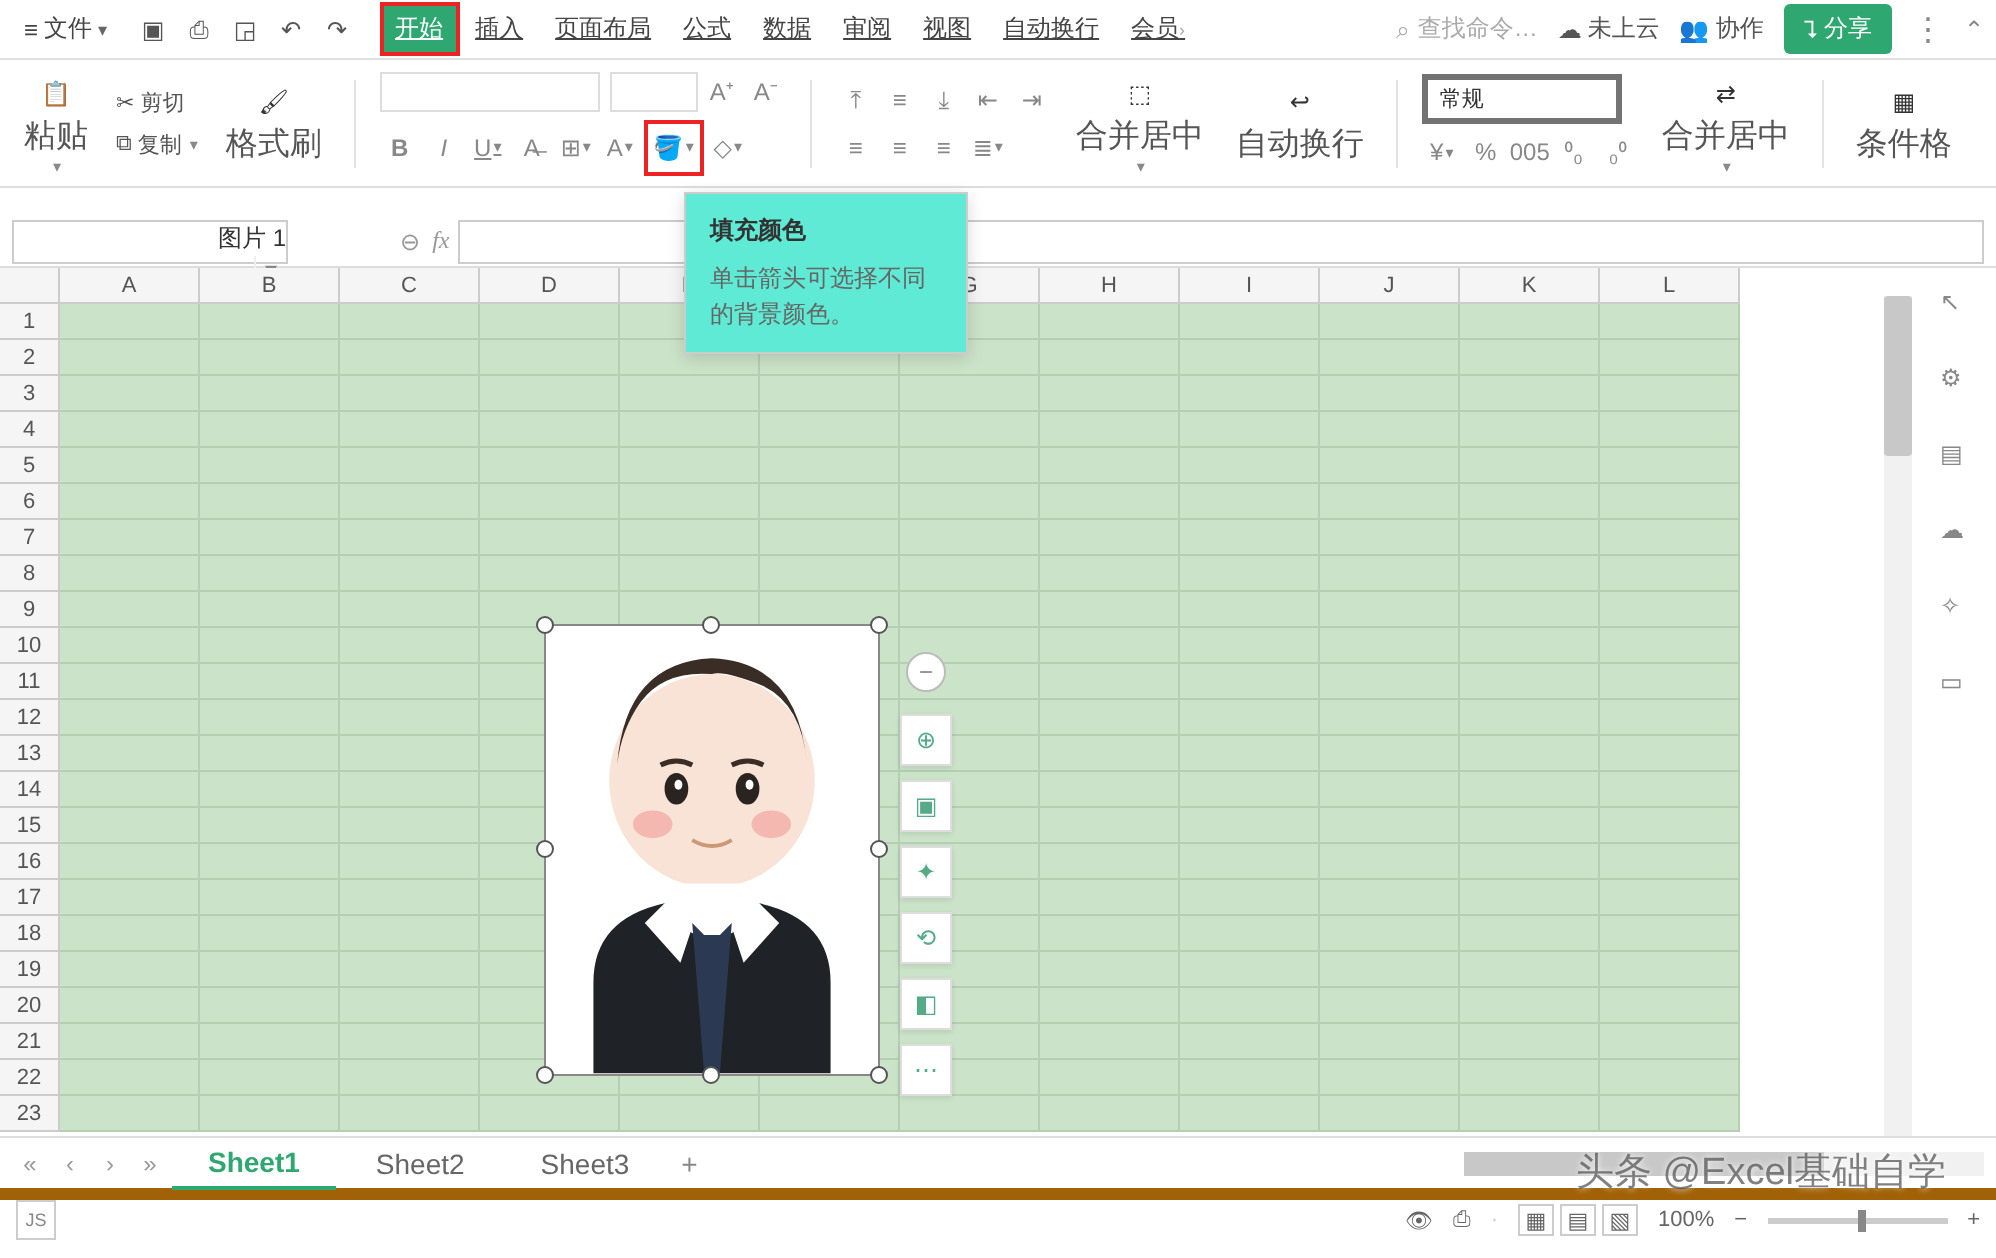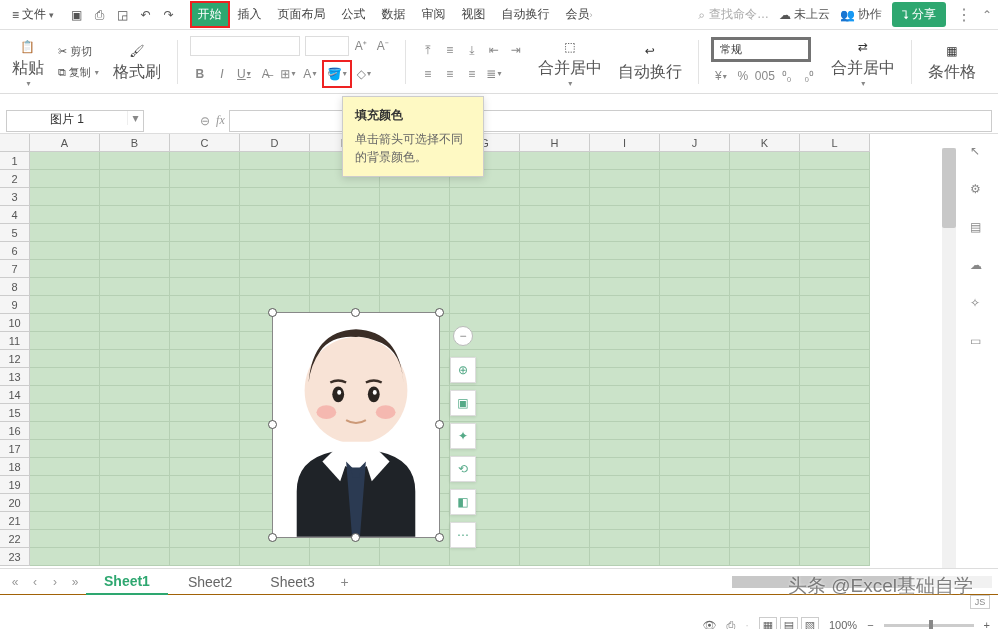"开始" .tab { text-decoration: none -> underline }
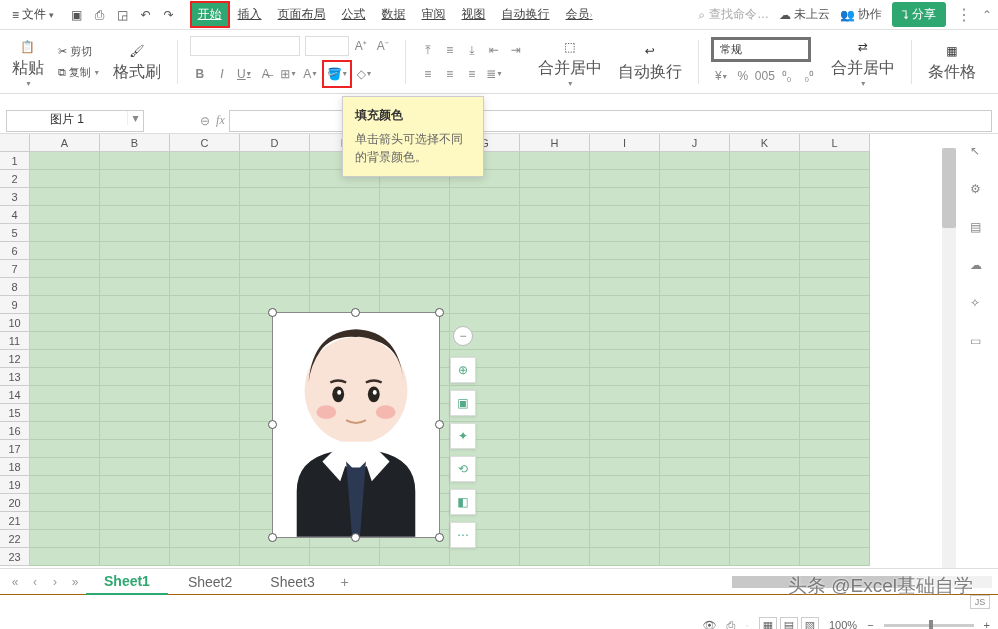"图片 1" .name-box { align-items: flex-start -> flex-end; flex-direction: none -> column }
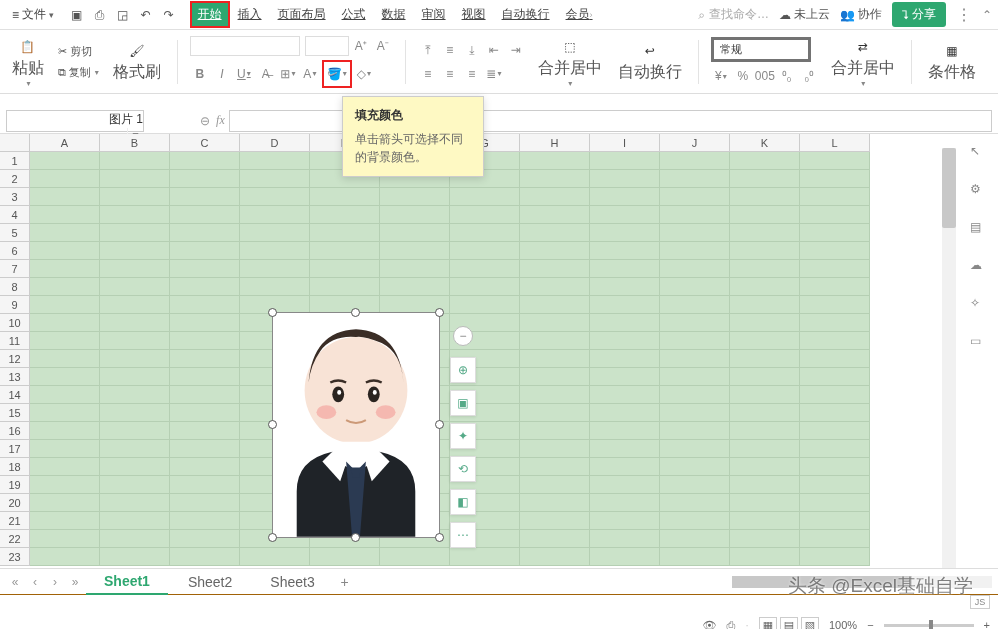"填充颜色" .tooltip { background: #fef9c3 -> #5eead4 }
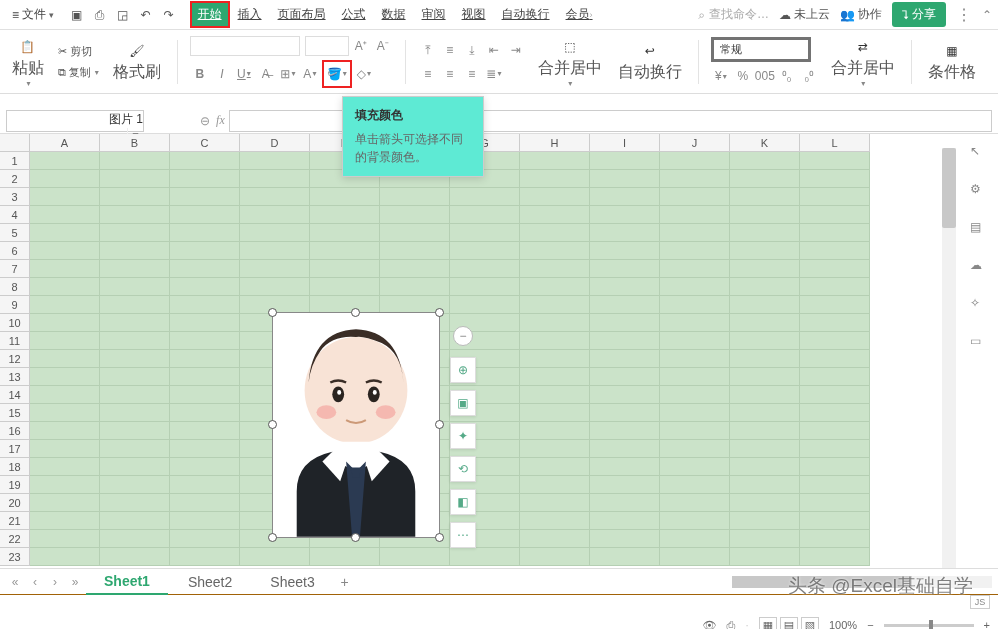"JS" .status-bar { align-items: flex-end -> center; border-top: 1px solid #a16207 -> 6px solid #a16207; flex-direction: column -> none }
